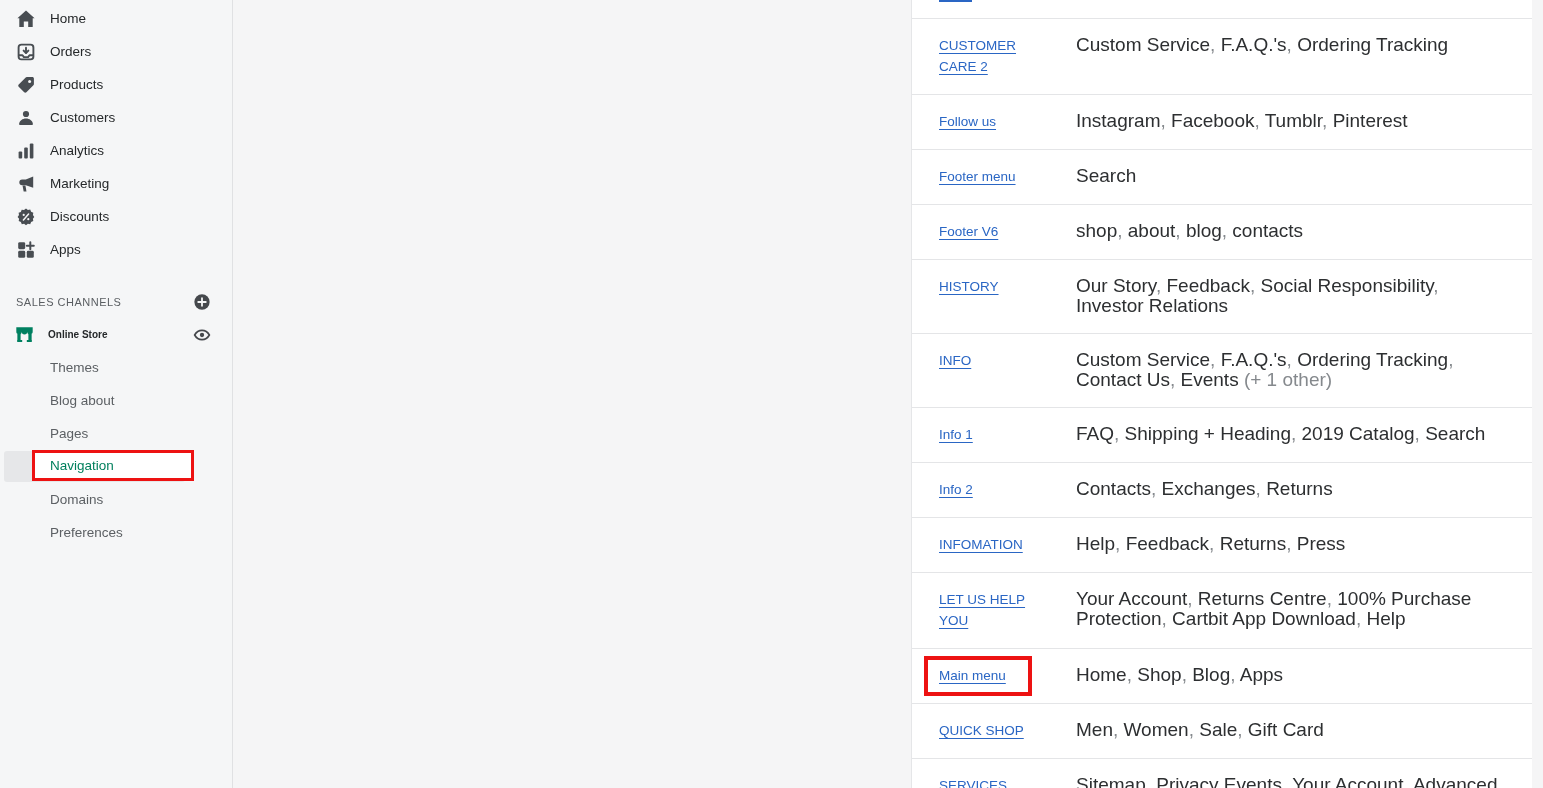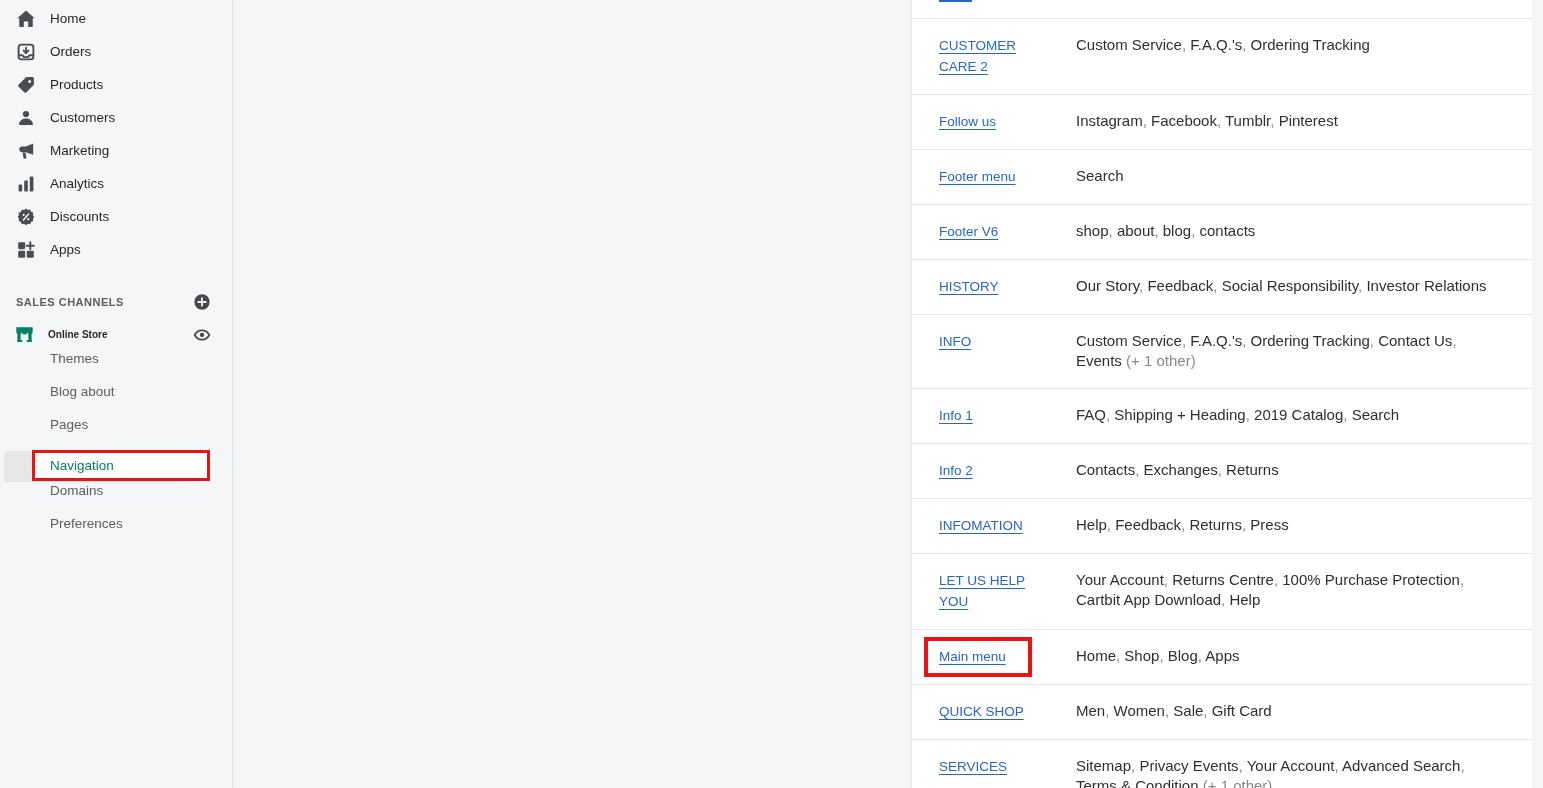"Custom Service, F.A.Q.'s, Ordering" .cell-items { font-size: 15px -> 19px }
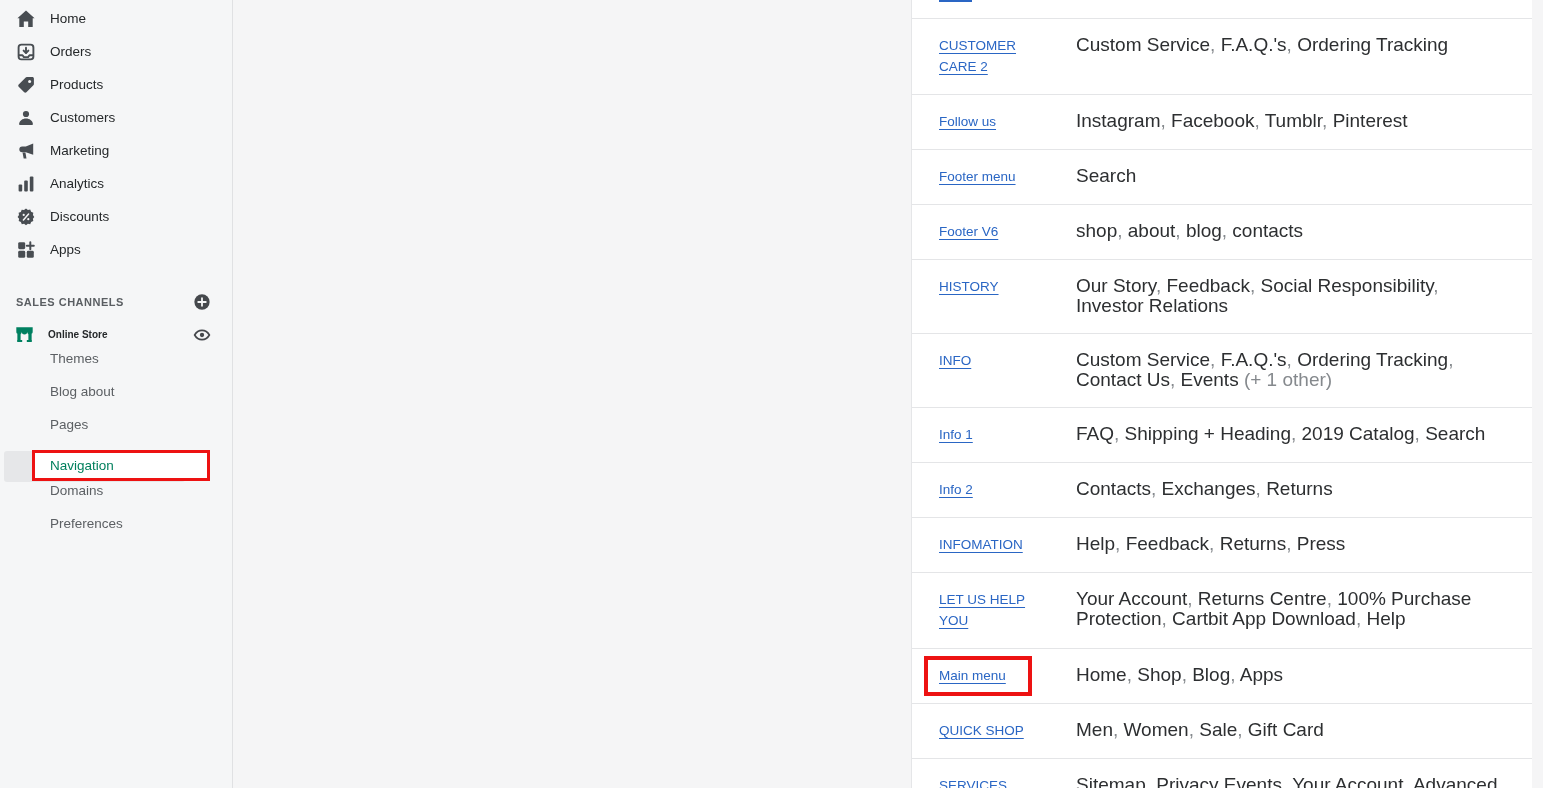"Marketing" li.nav-item { order: before "Analytics" -> after "Analytics" }
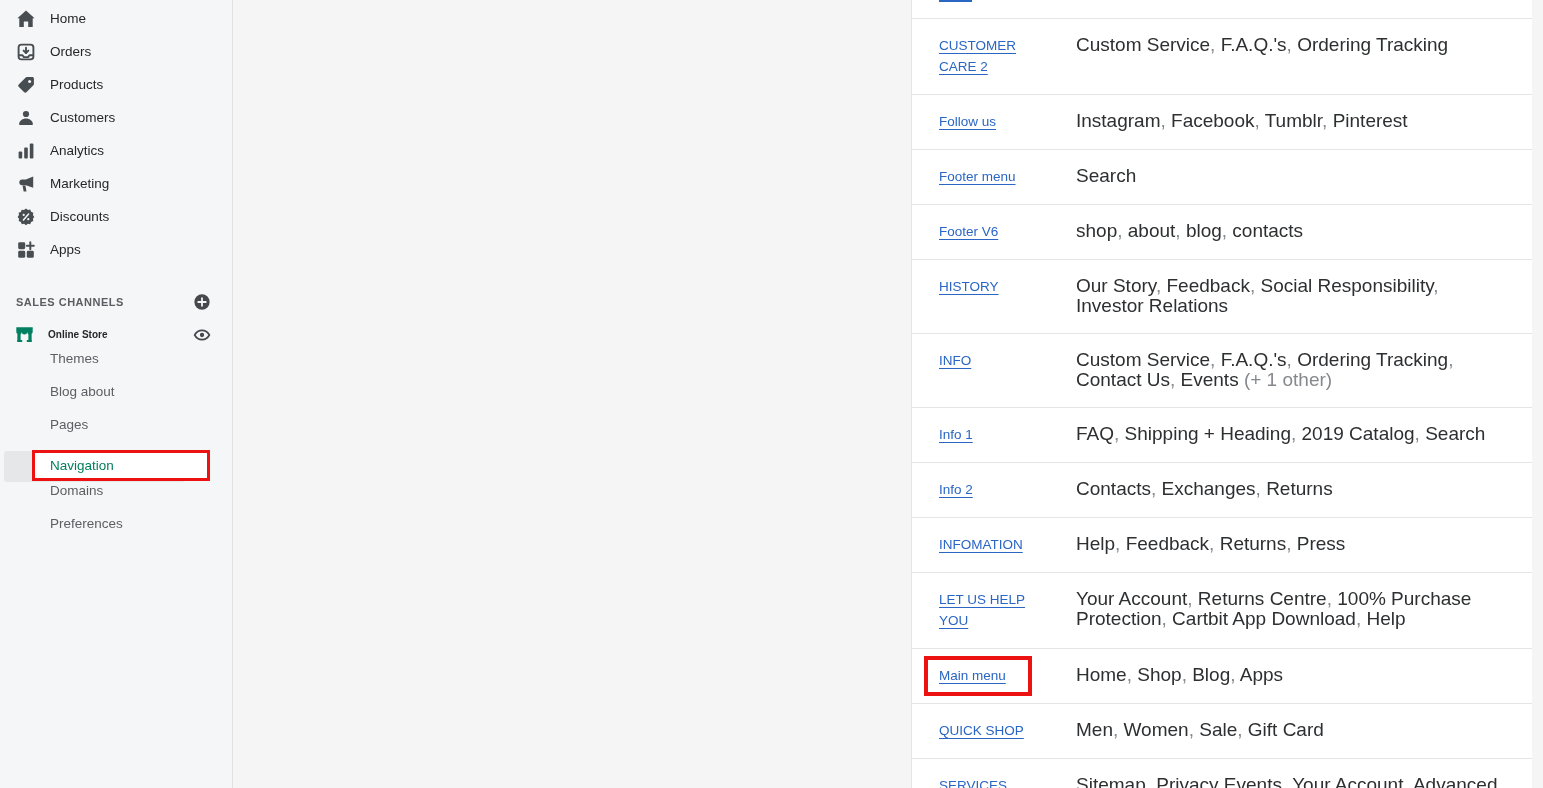"SALES CHANNELS" .sc-title { font-weight: 700 -> 400 }
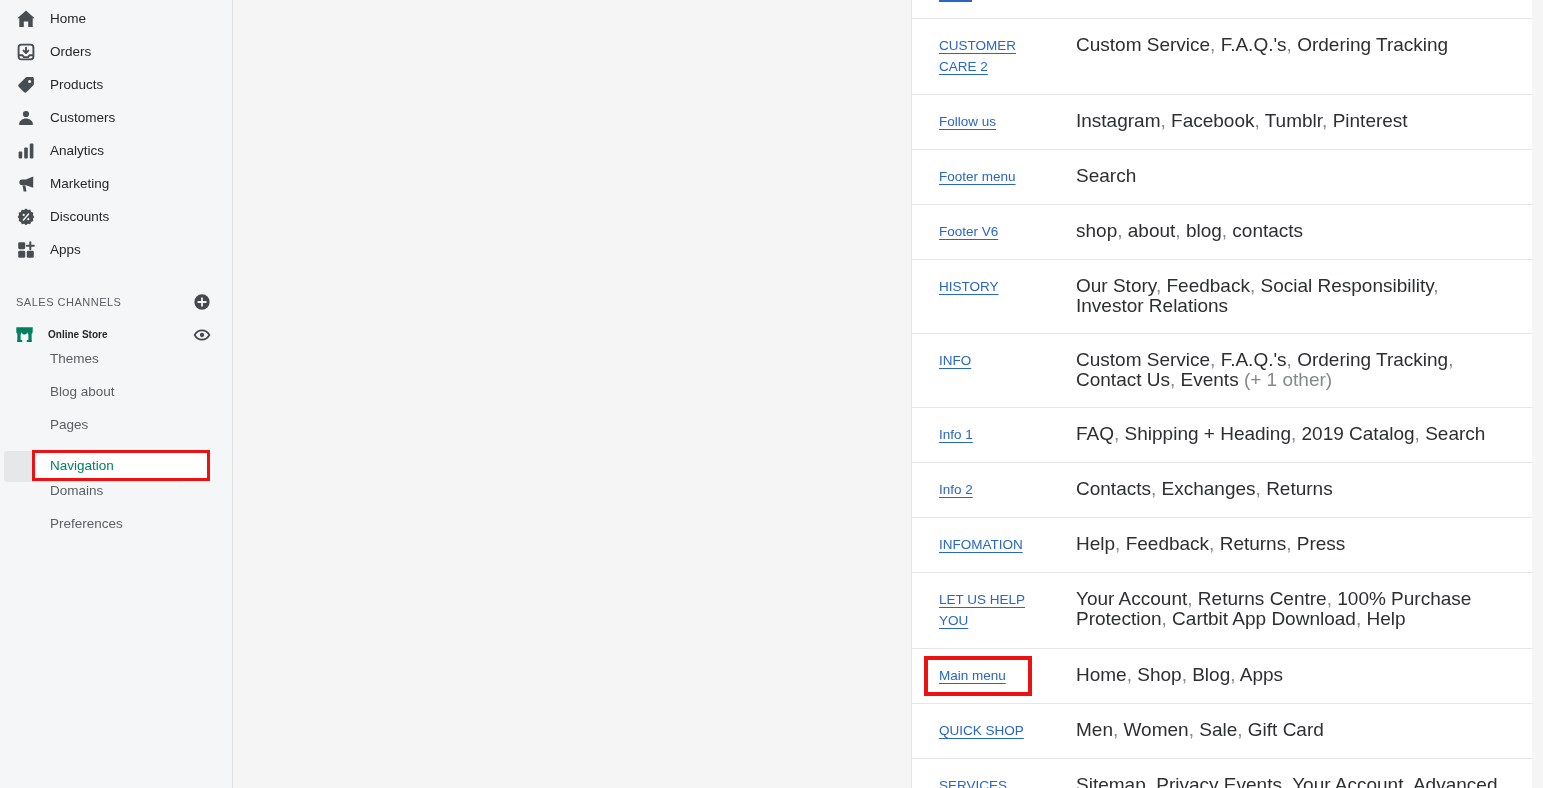"Themes" .sub-item { align-items: flex-start -> center }
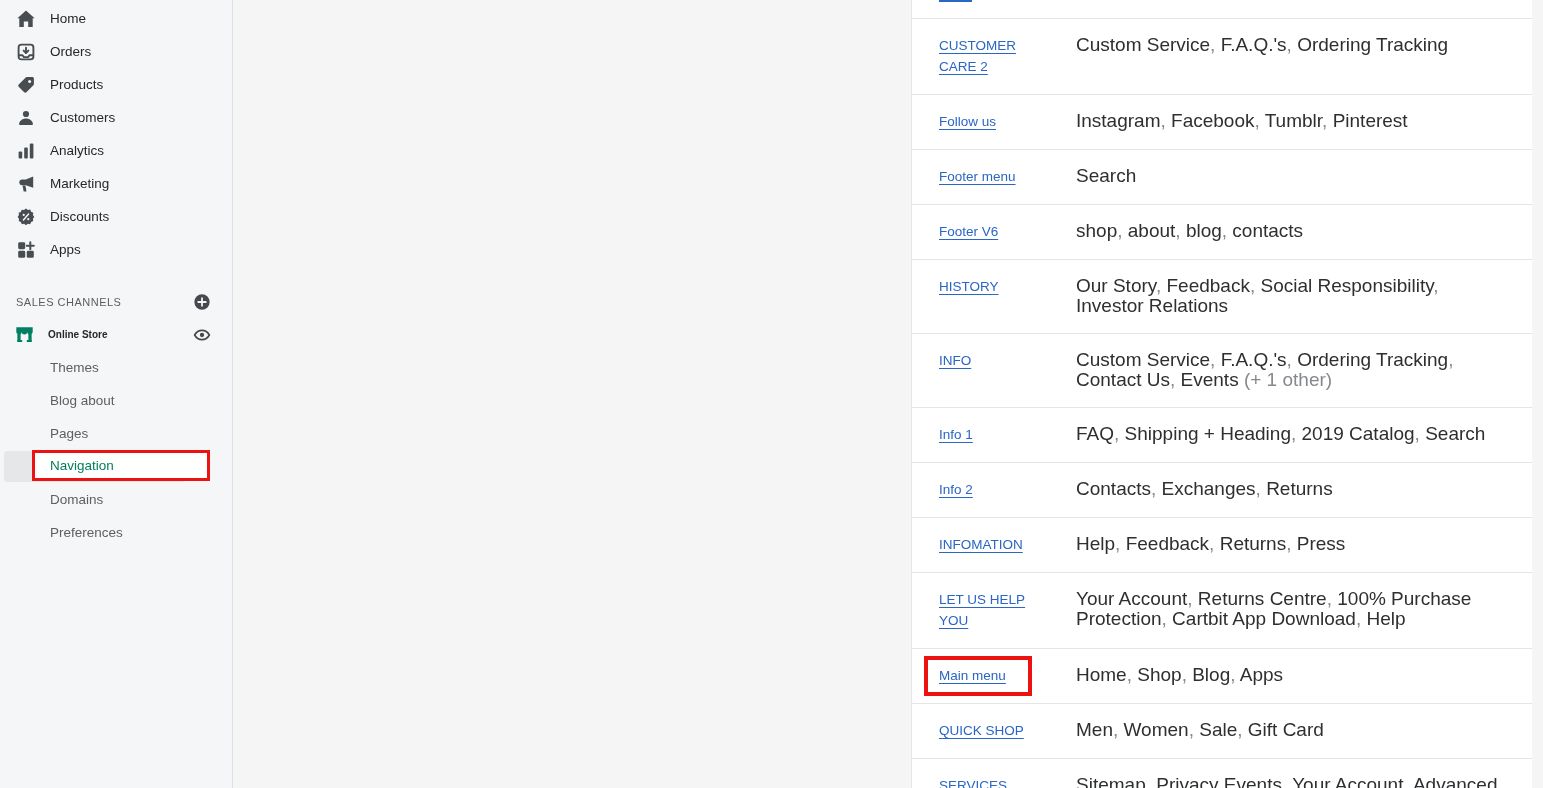"Navigation" .navbox { width: 178px -> 162px }
